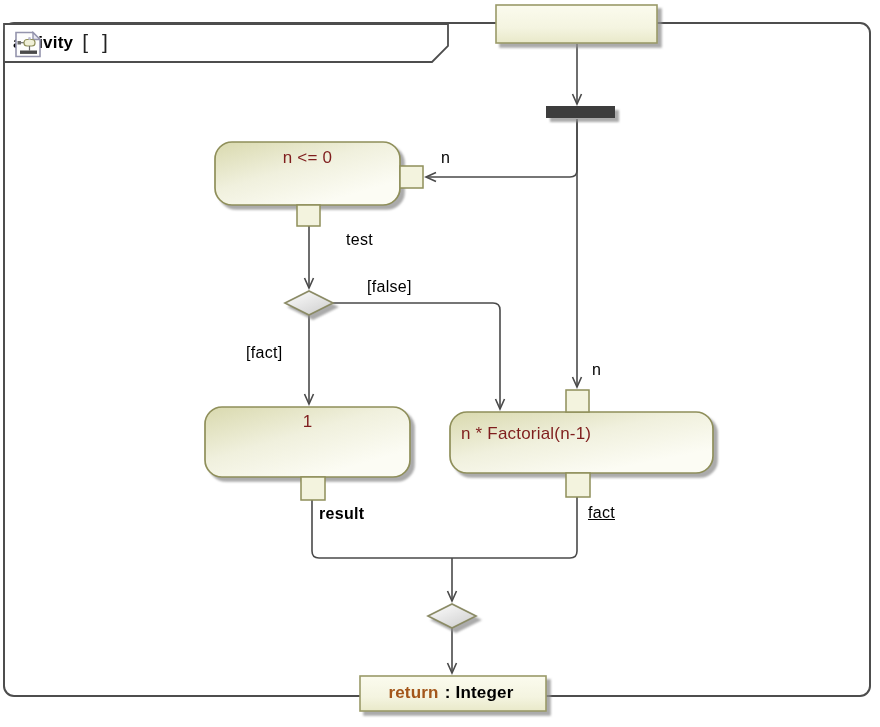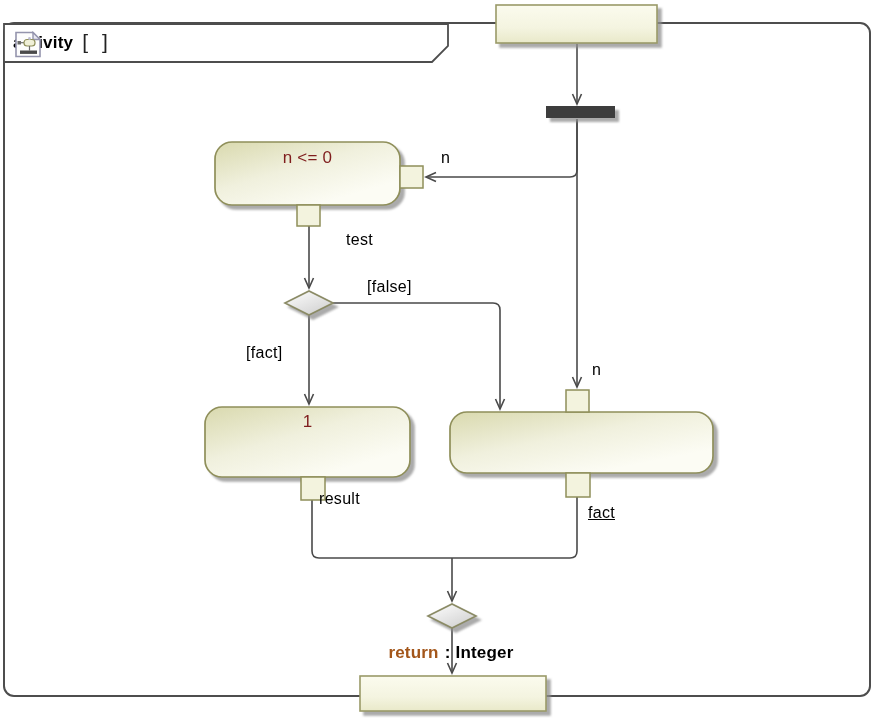"n * Factorial(n-1)" div.node-label { html: none -> <div>n * Factorial(n-1)</div> }
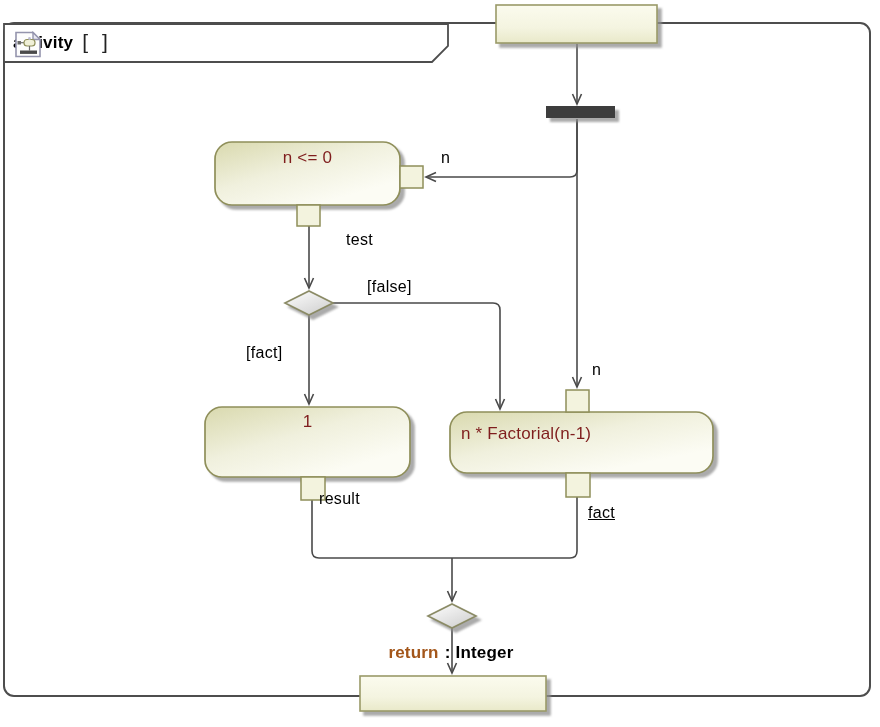"result" div.lbl { font-weight: none -> bold; top: 490px -> 505px }
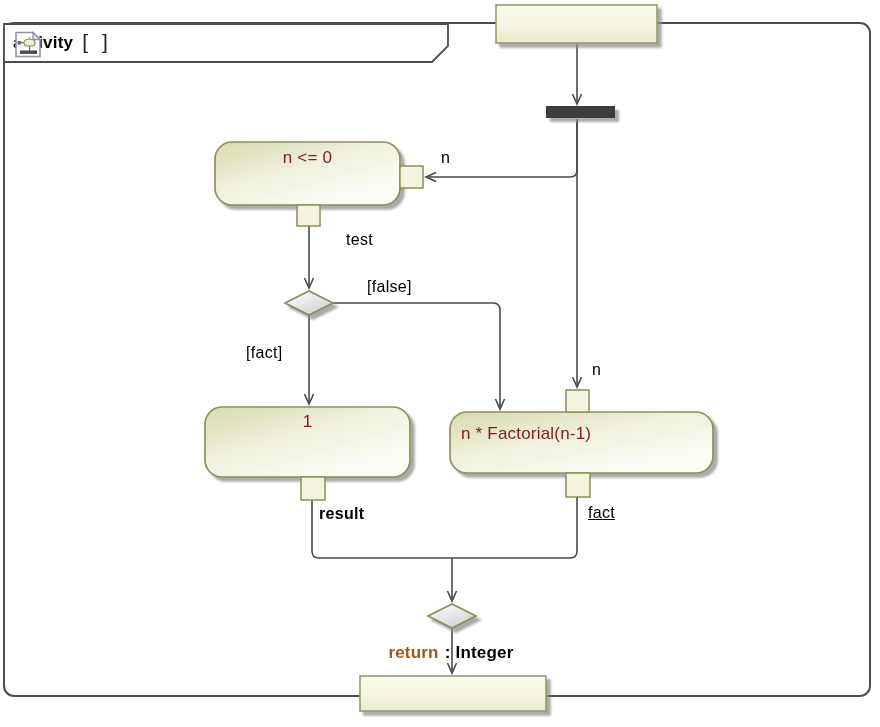"return : Integer" div.param-text { top: 643px -> 683px }
